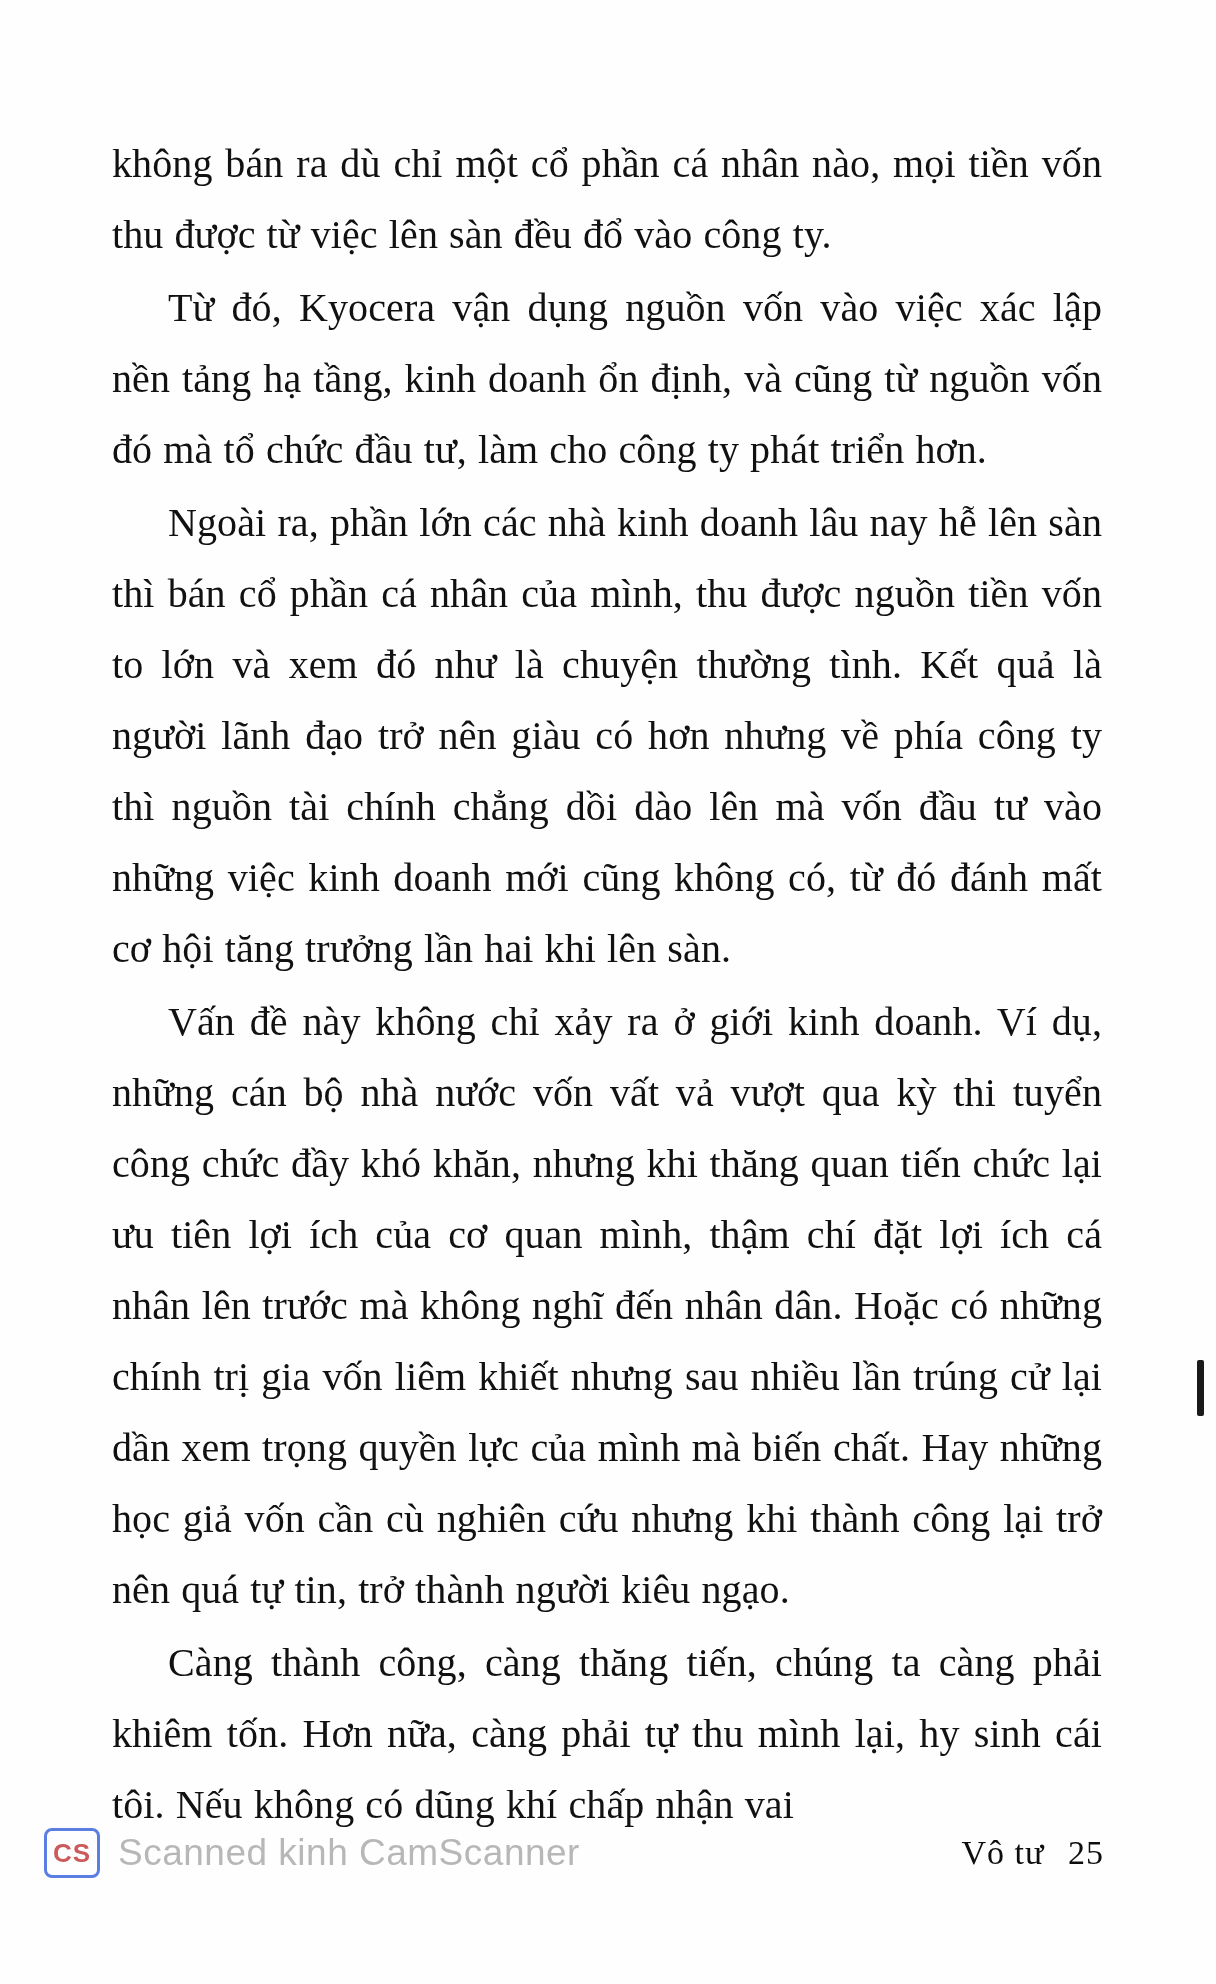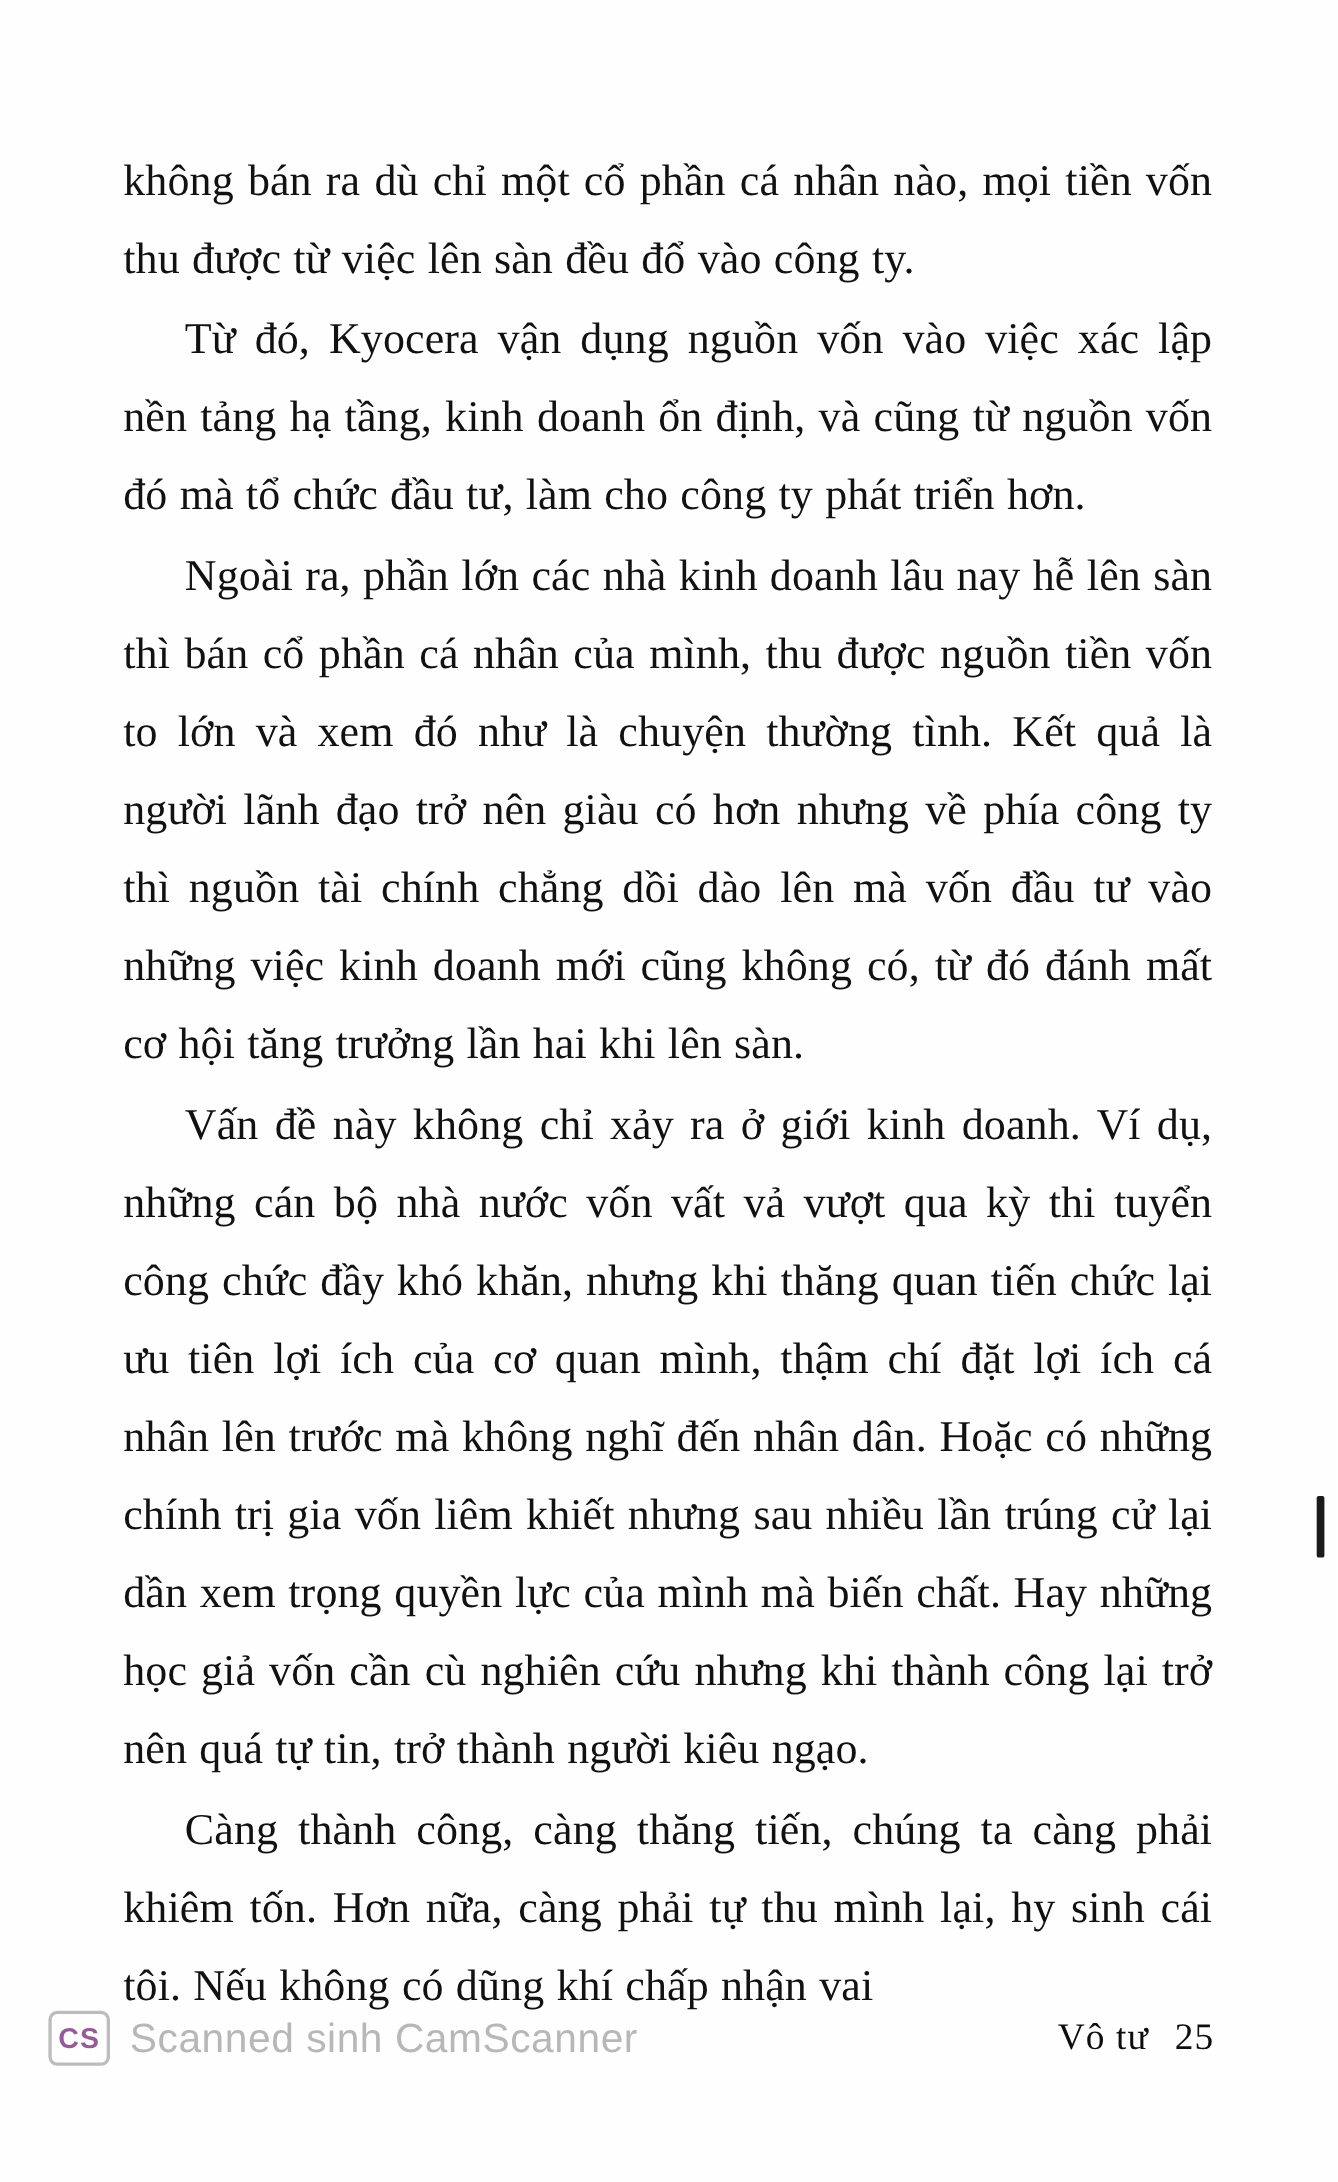"CS" .cs-badge { border: 3px solid #a3a3a3 -> 3px solid #1d4ed8; color: #701a75 -> #b91c1c }
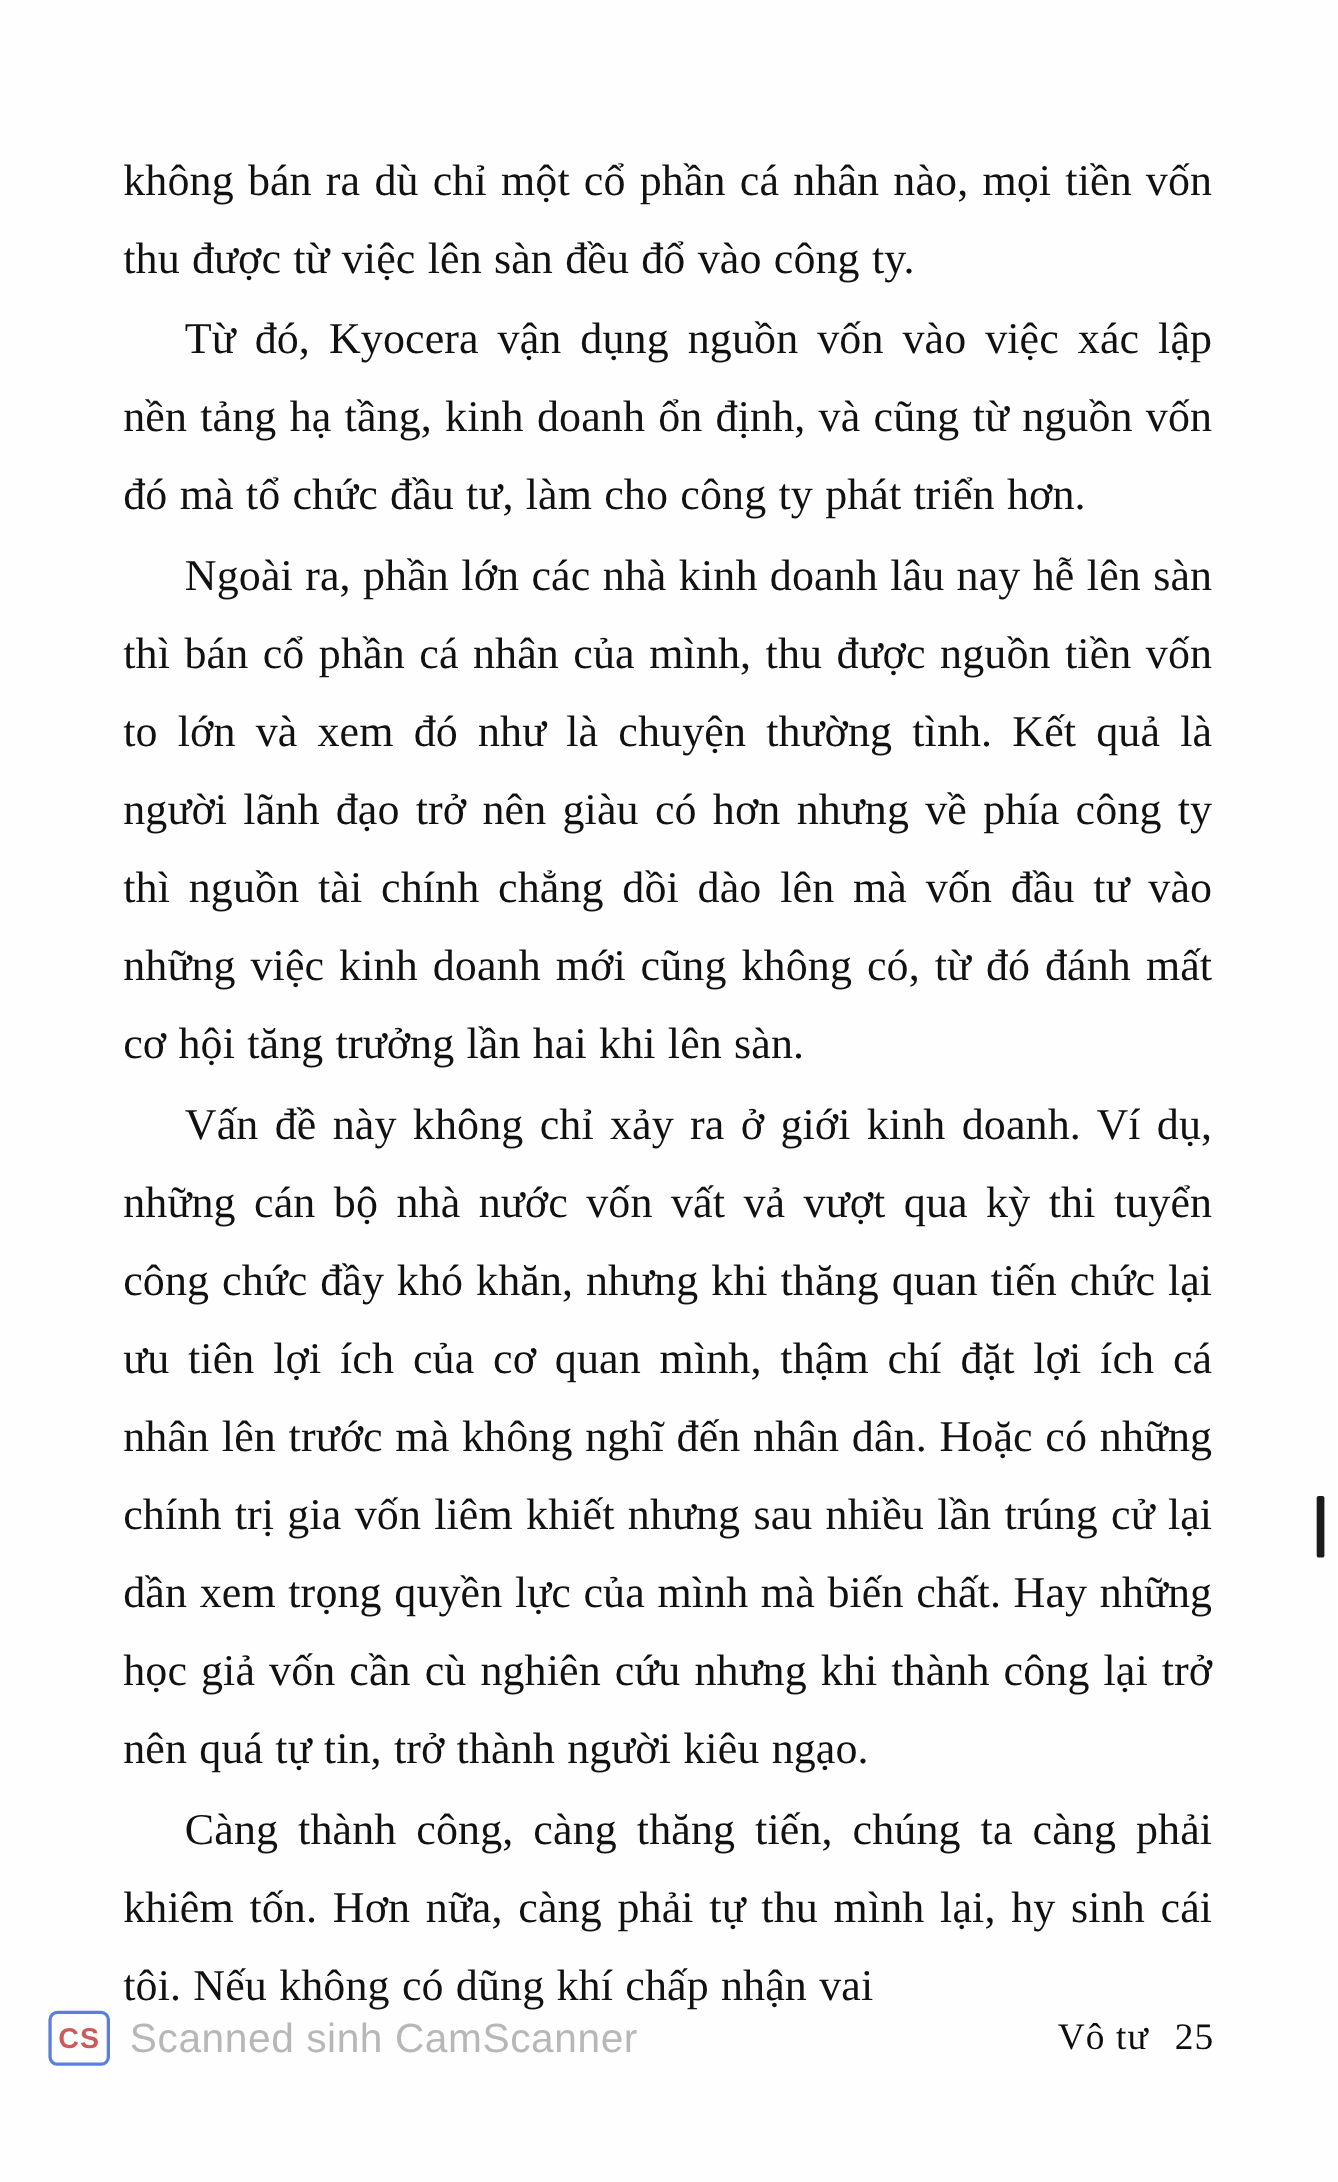"Scanned sinh CamScanner" div.cs-text { text: sinh -> kinh }
